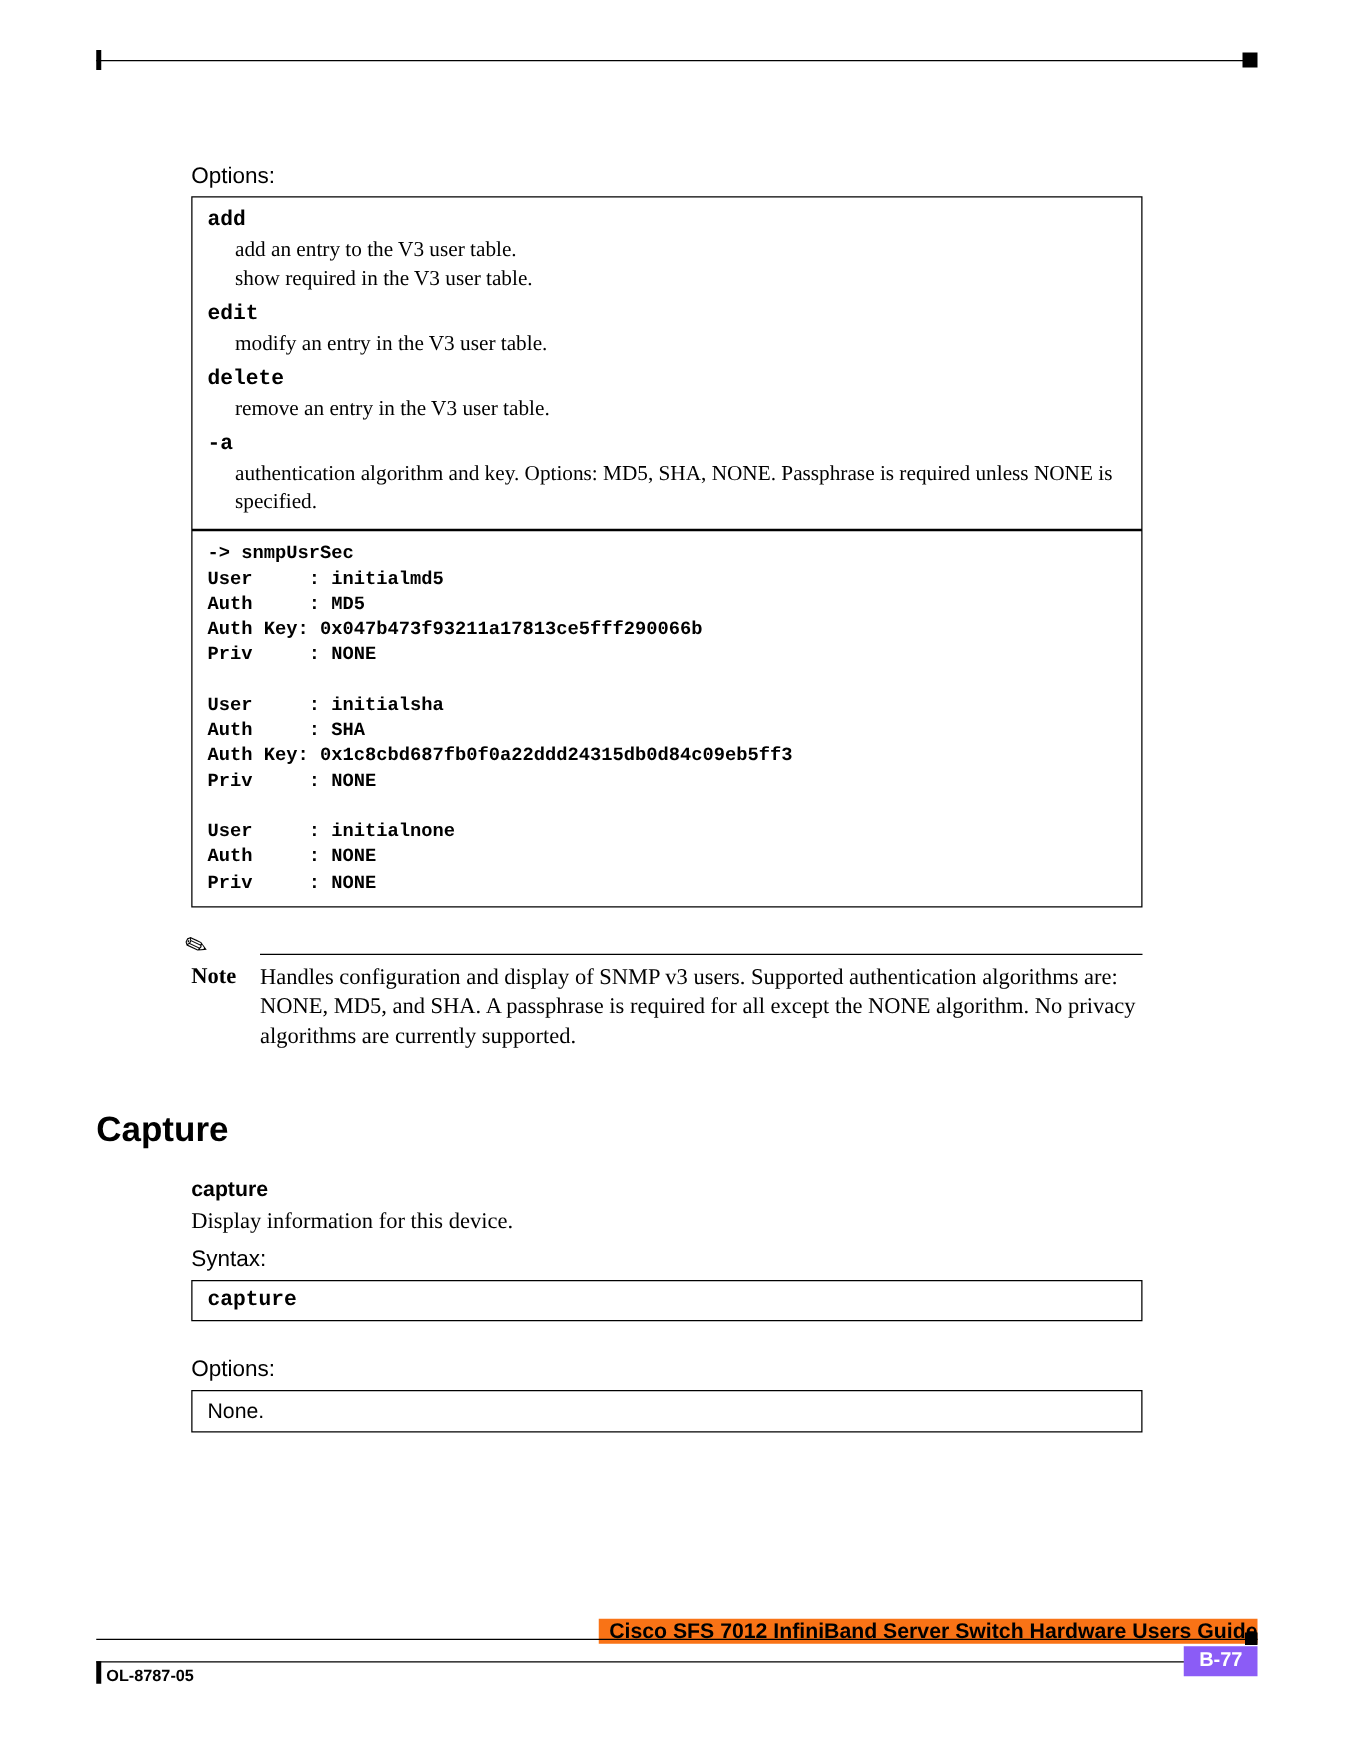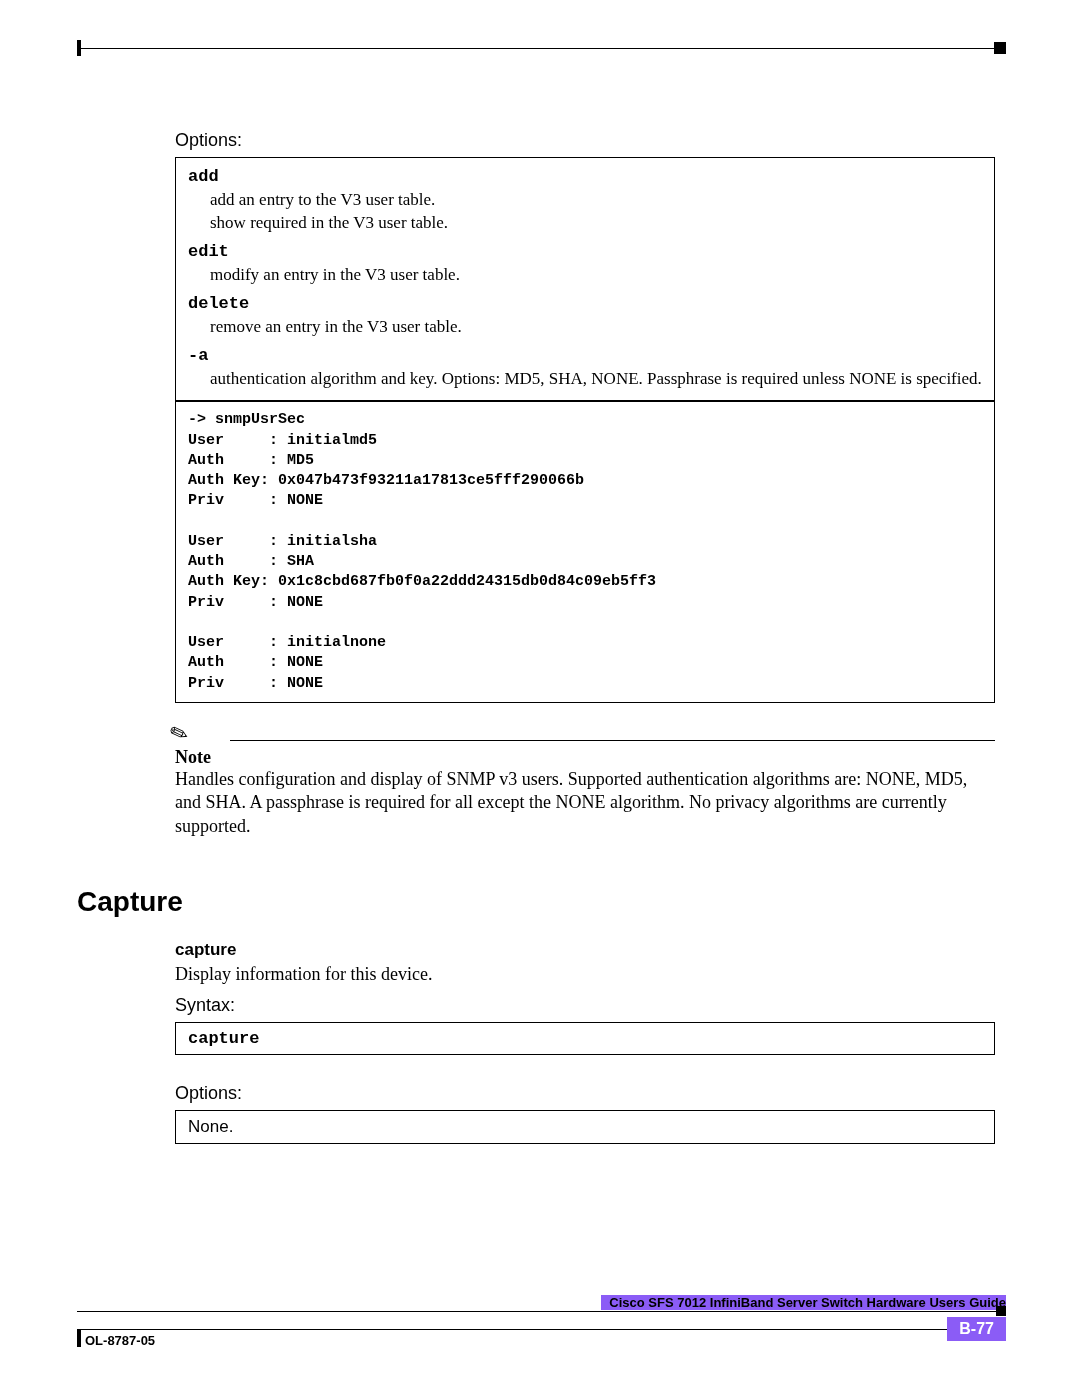"Options:" .body-col { margin-left: 98px -> 76px; width: 820px -> 761px }
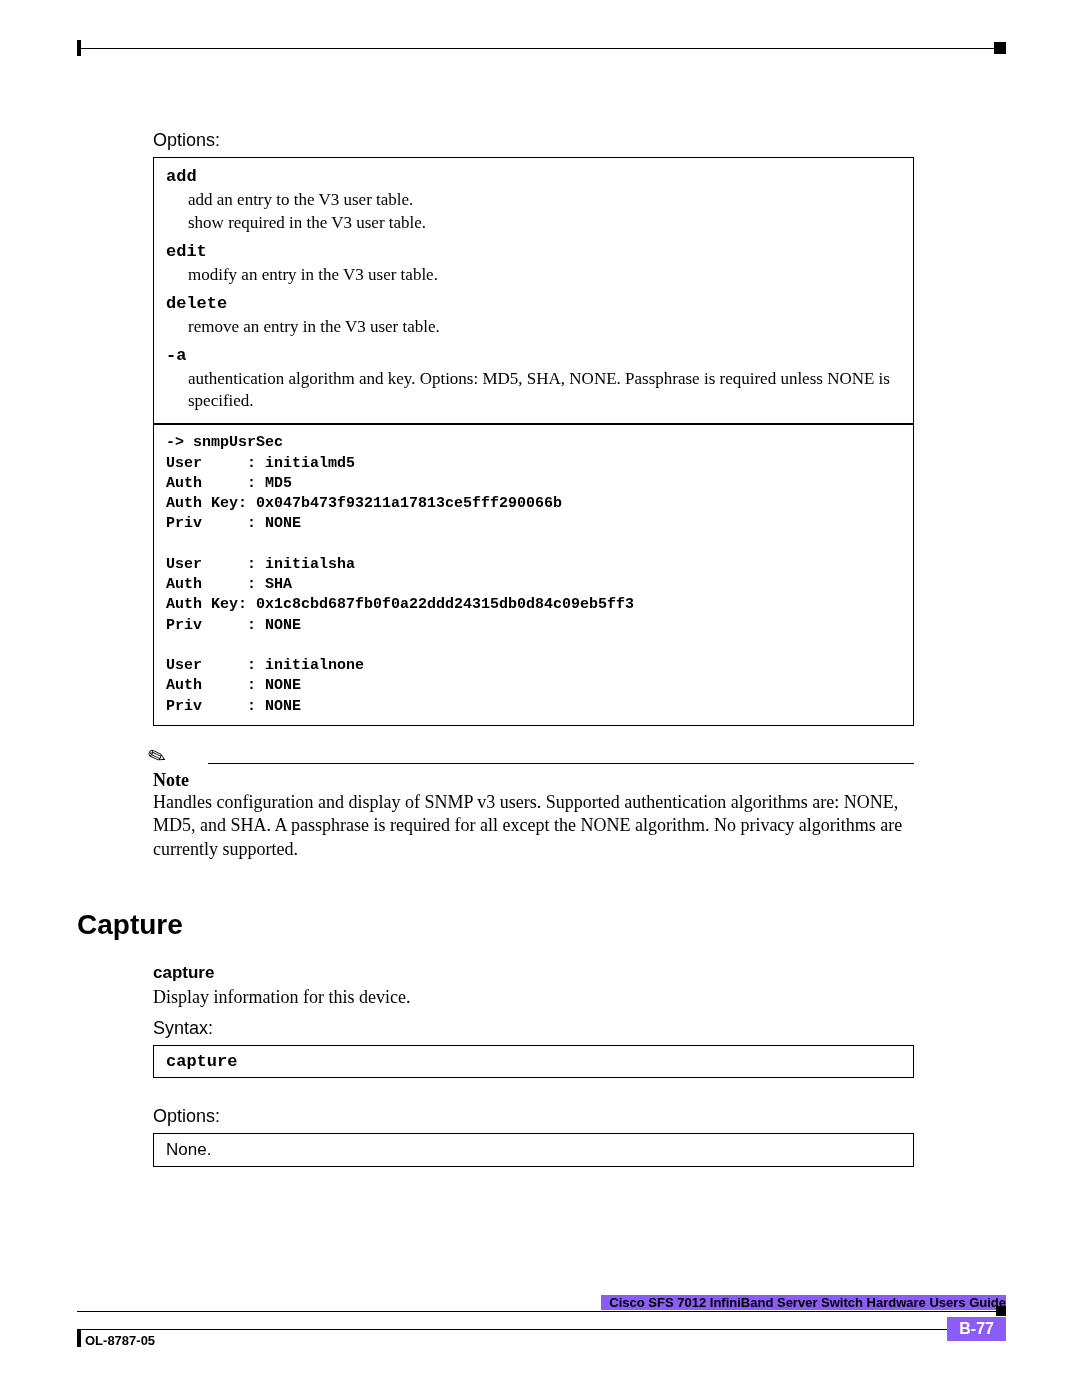"Note" .note-flex { flex-direction: column -> none }
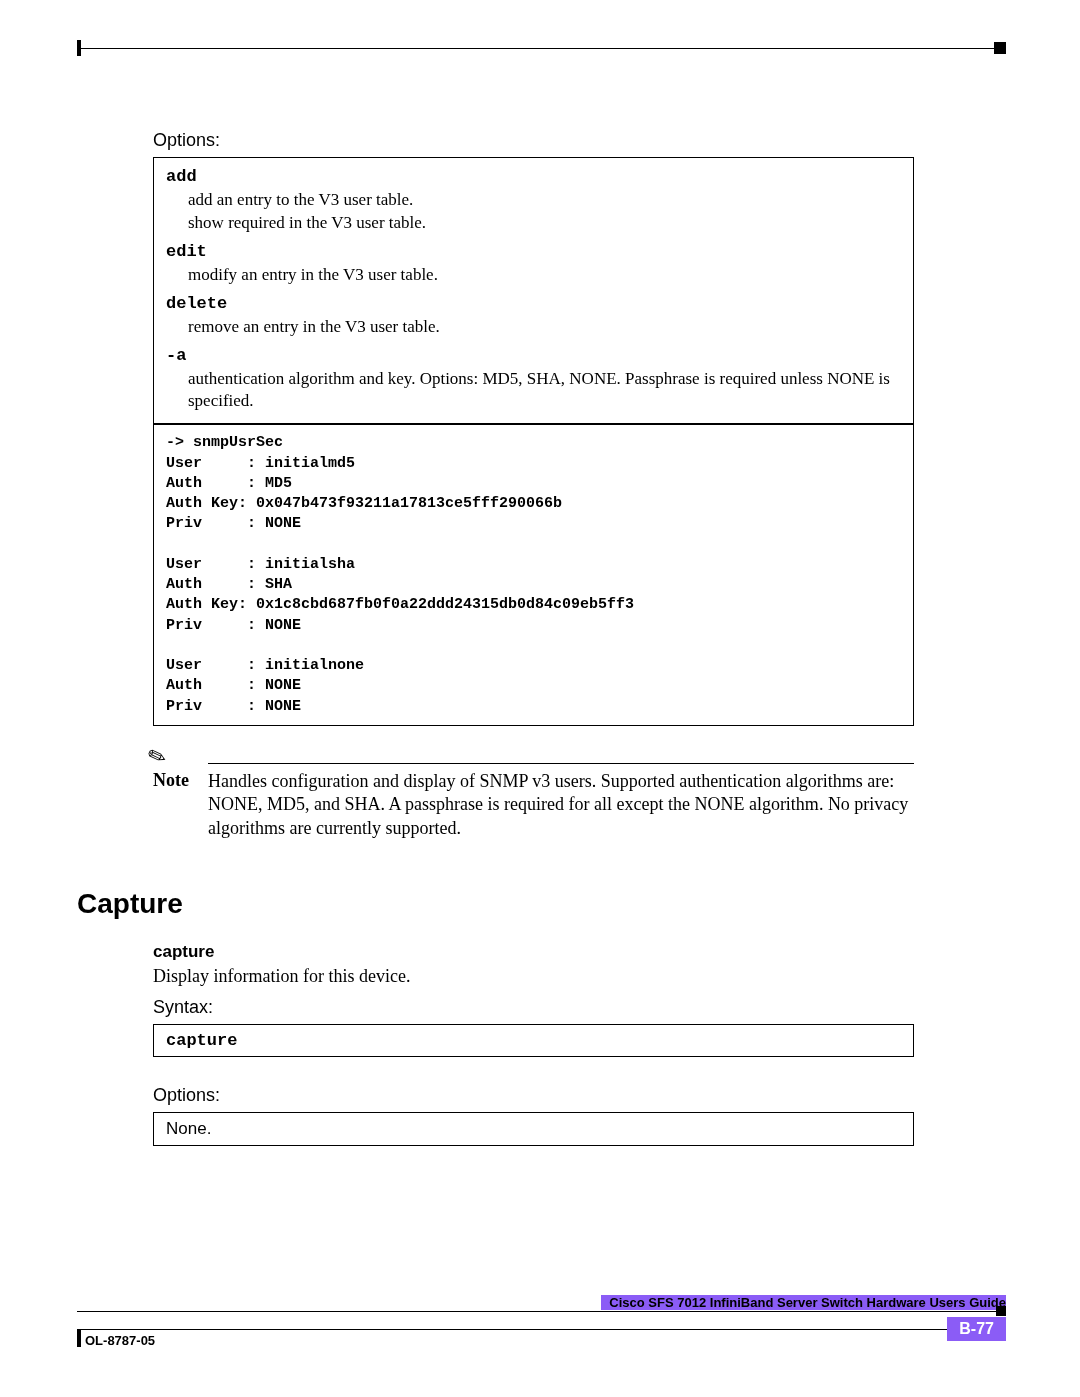"Cisco SFS 7012 InfiniBand Server" .footer-title { background: #8b5cf6 -> #f97316; font-size: 13px -> 17px }
